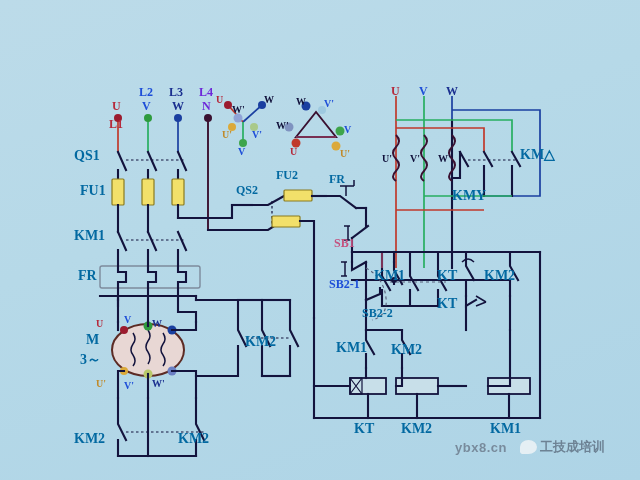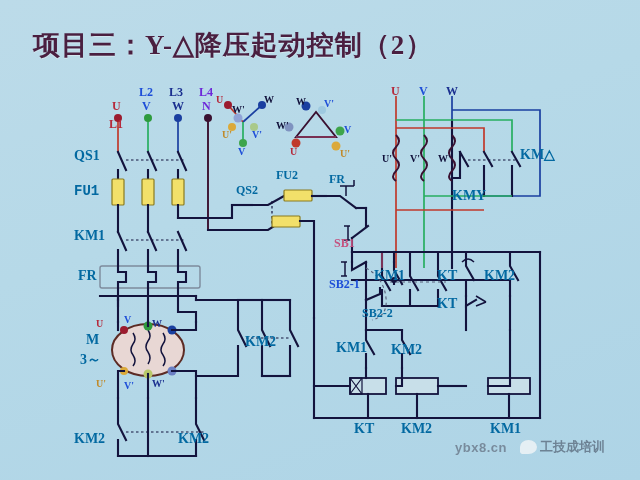"项目三：Y-△降压起动控制（2）" div.title { html: <div>项目三：Y-△降压起动控制（2）</div> -> none }
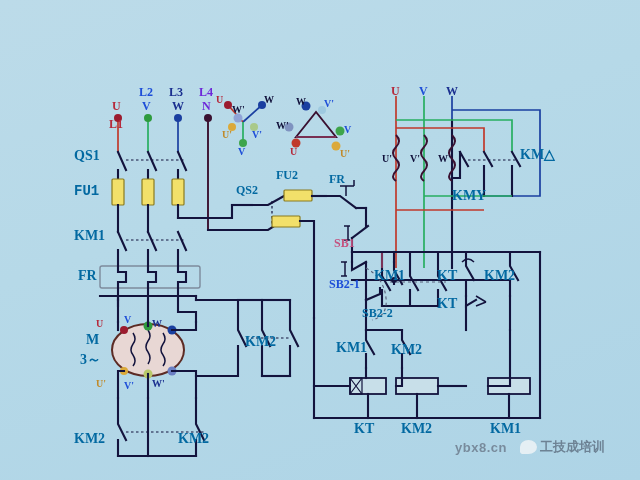"FU1" div.lbl { font-family: Liberation Mono, monospace -> none; left: 74px -> 80px }
